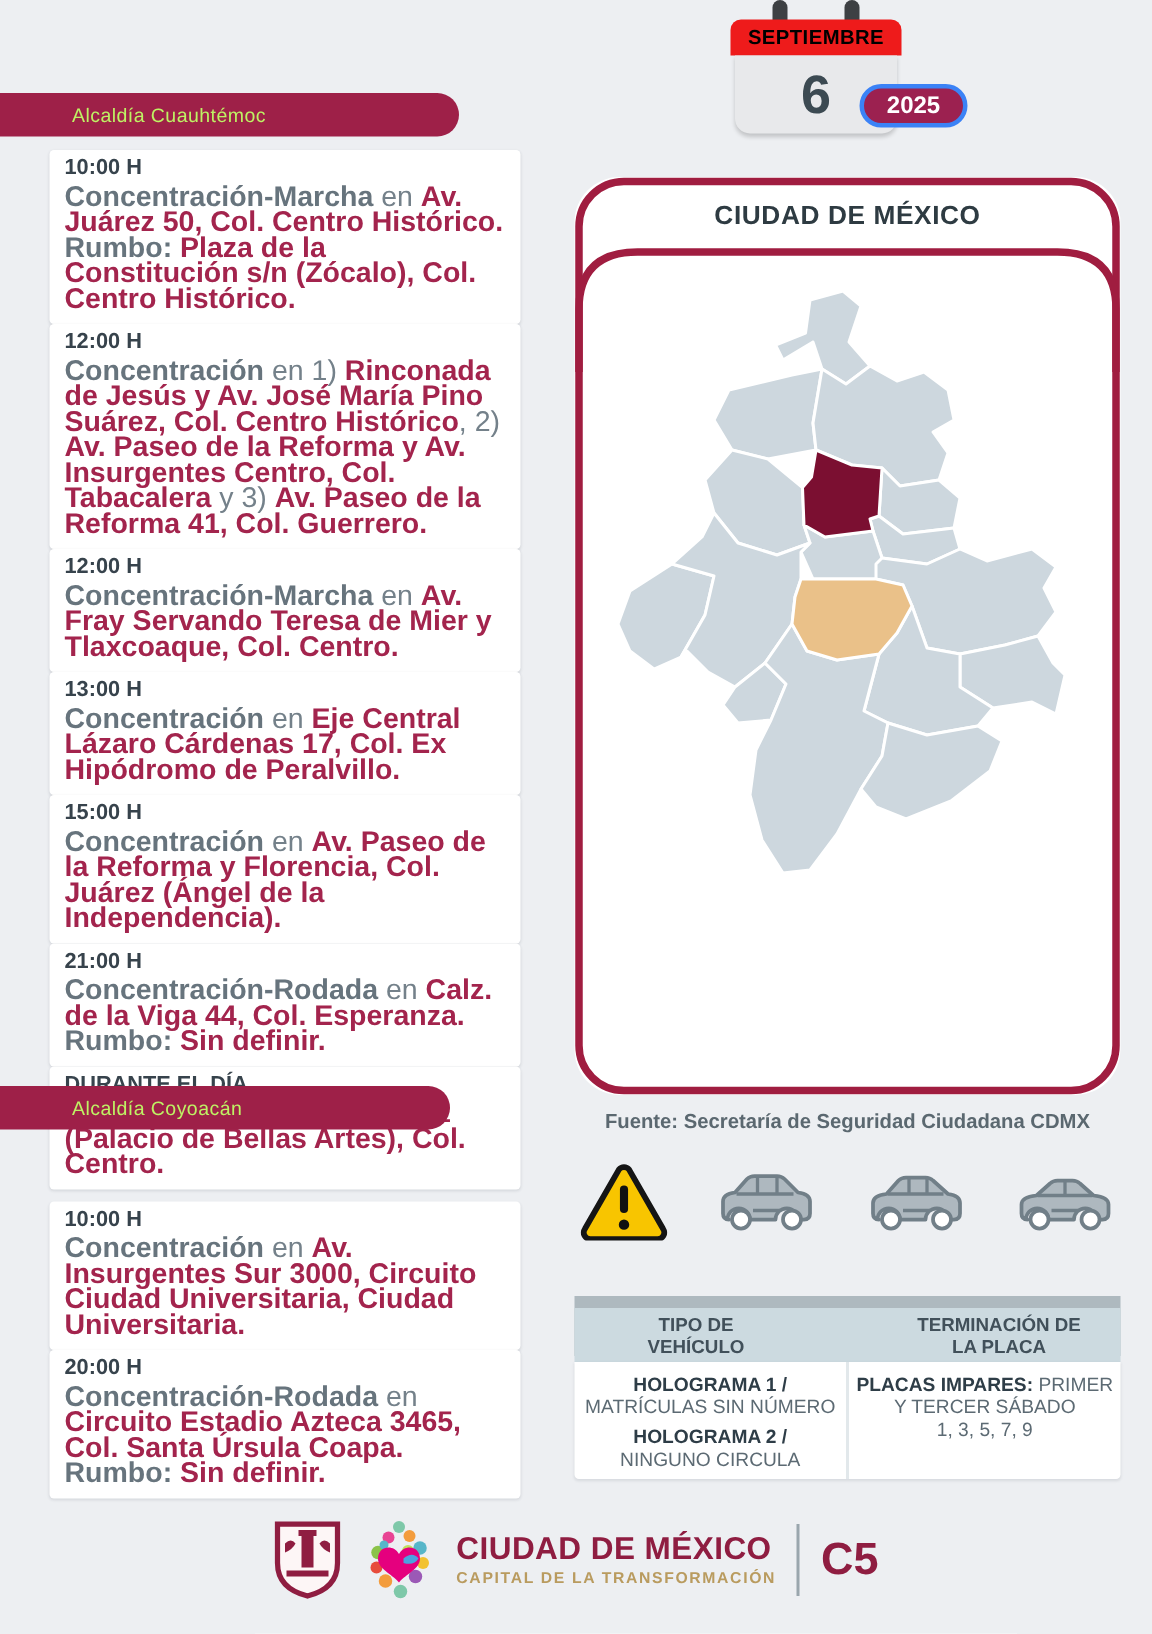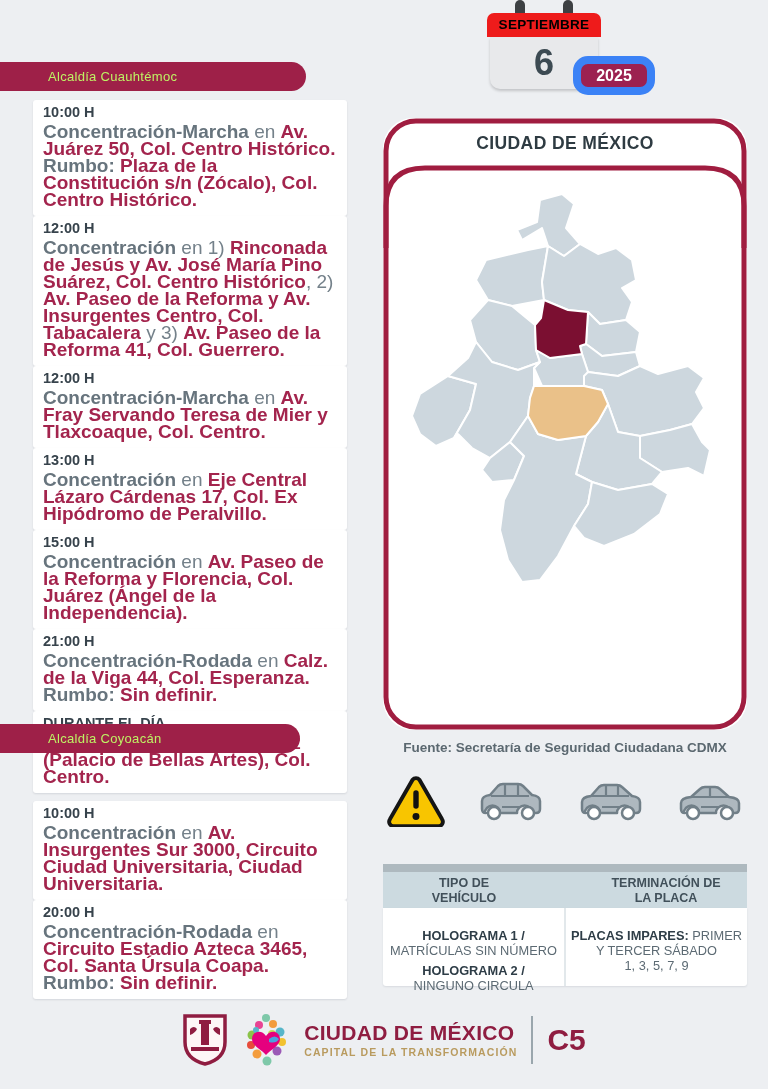"2025" .cal-year { border: 8px solid #3b82f6 -> 3px solid #3b82f6 }
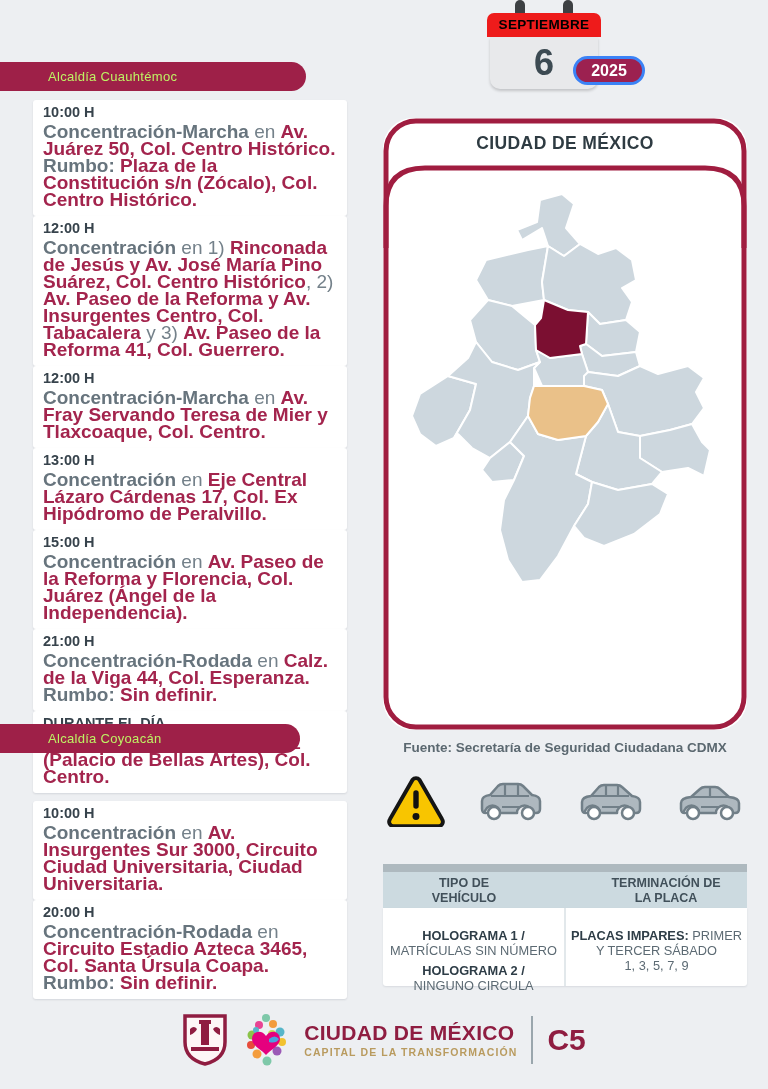"HOLOGRAMA 1 /" .hnc-body .cell { padding-top: 20px -> 7px }
